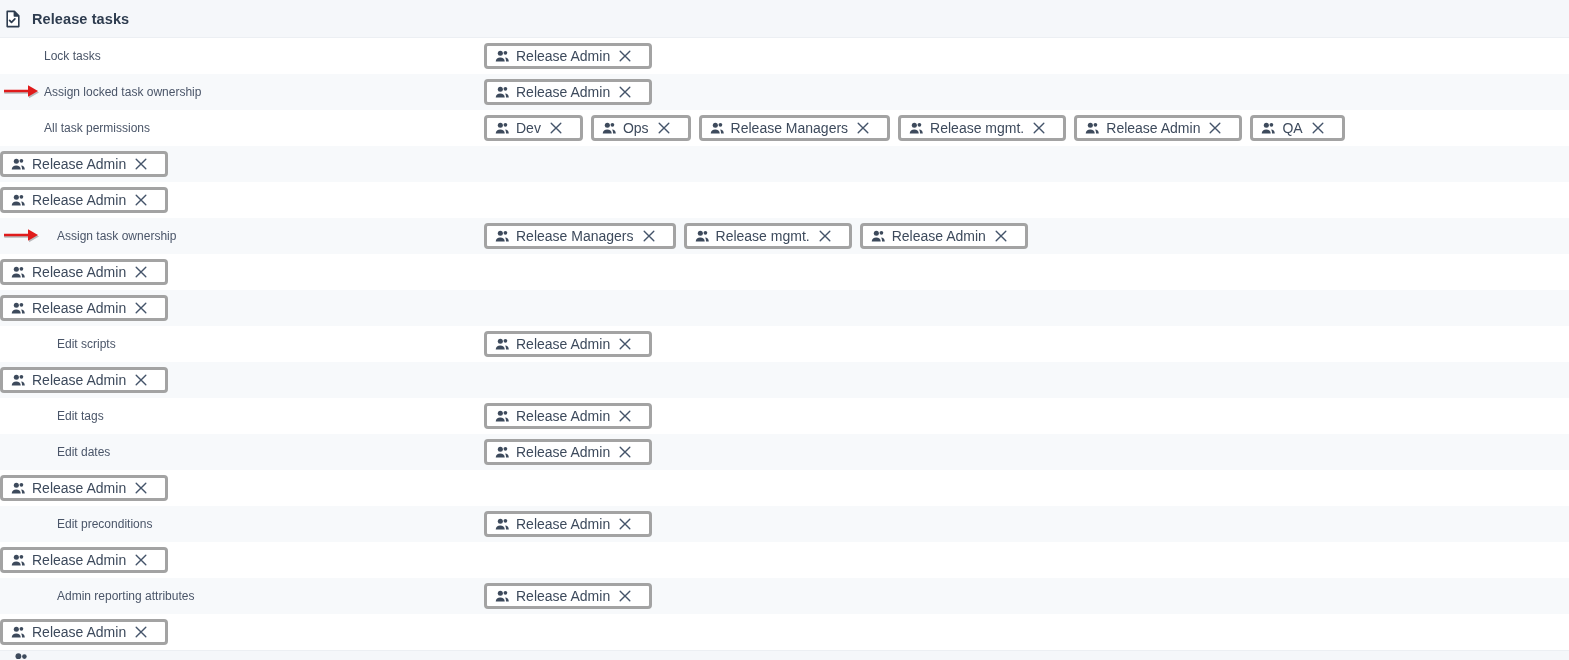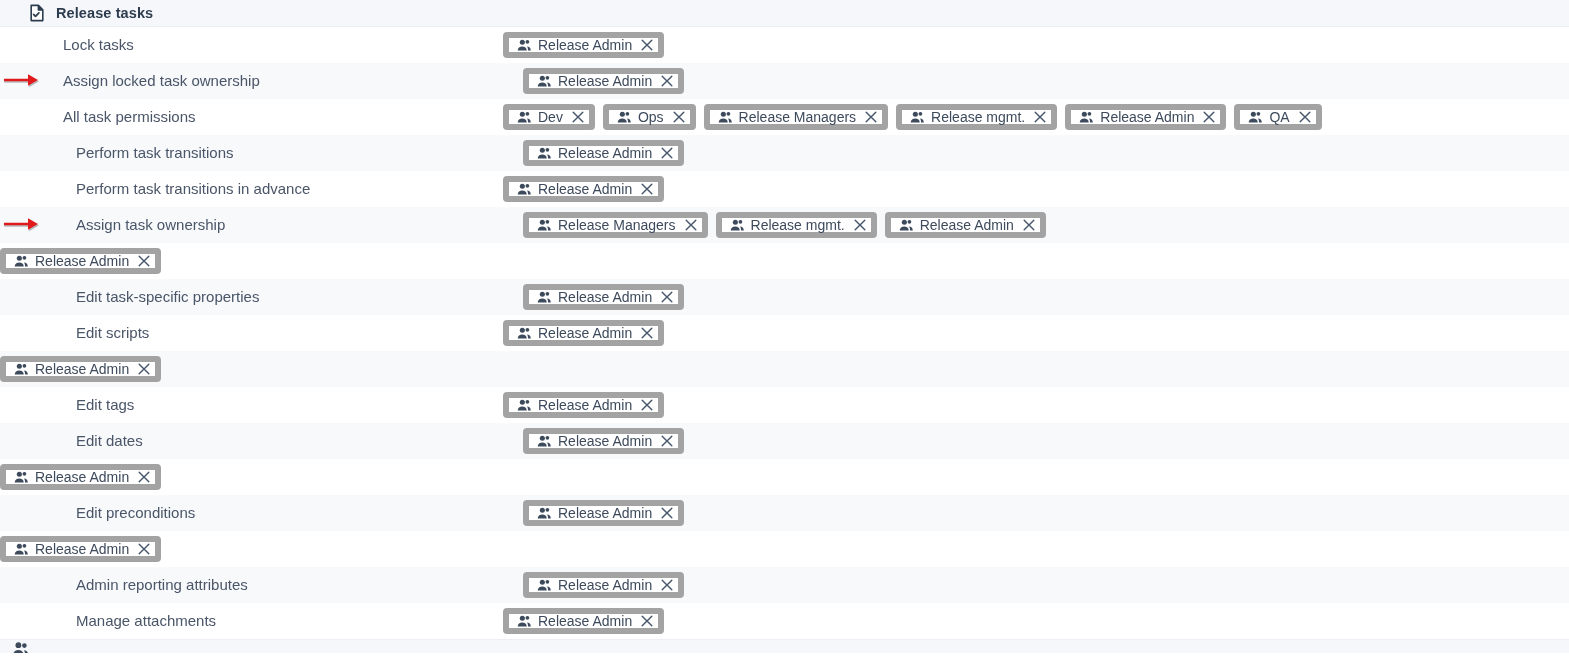"Release tasks" .section-header { height: 27px -> 38px; padding-left: 28px -> 4px }
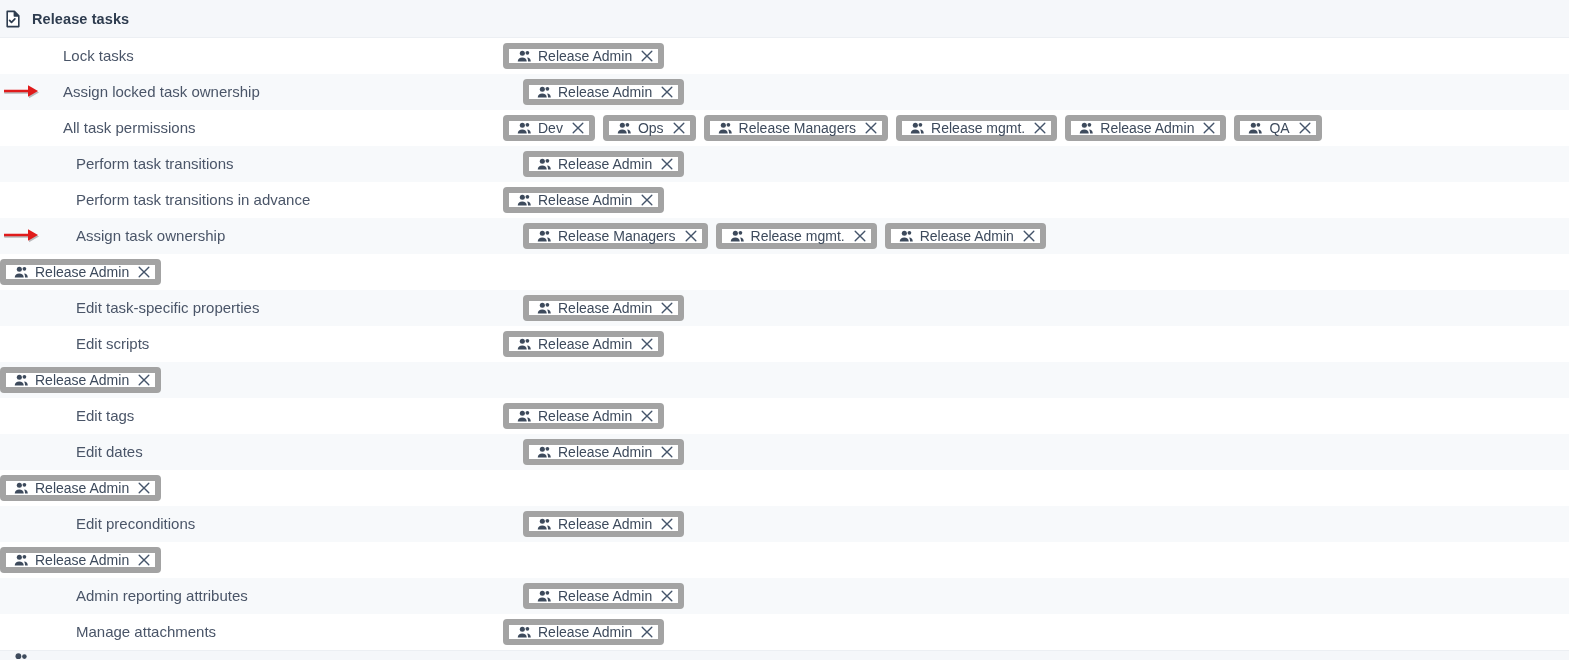"Lock tasks" .row-label { font-size: 15px -> 12px; margin-left: 19px -> none }
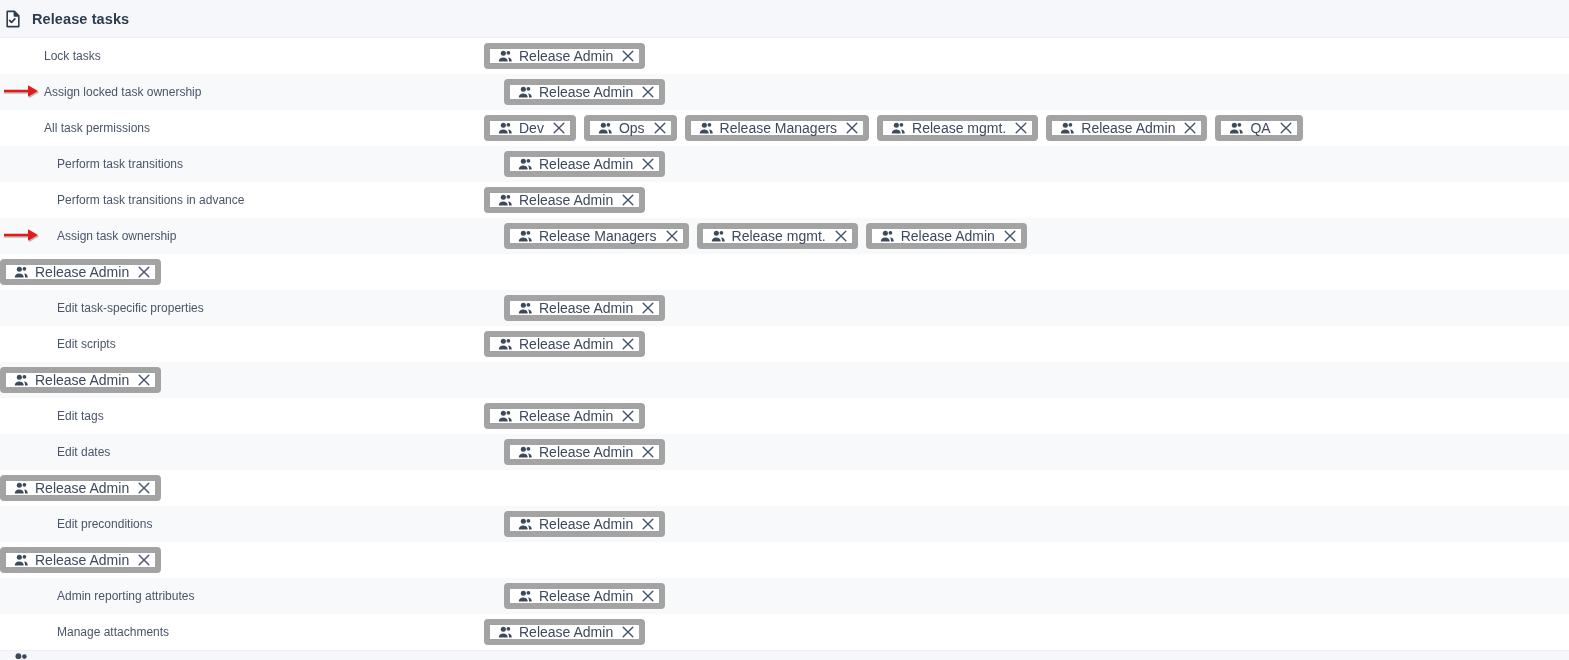"Release Admin" .tag-chip { border: 6px solid #a3a3a3 -> 3px solid #a3a3a3; padding: 0 5px 0 8px -> 0 18px 0 8px }
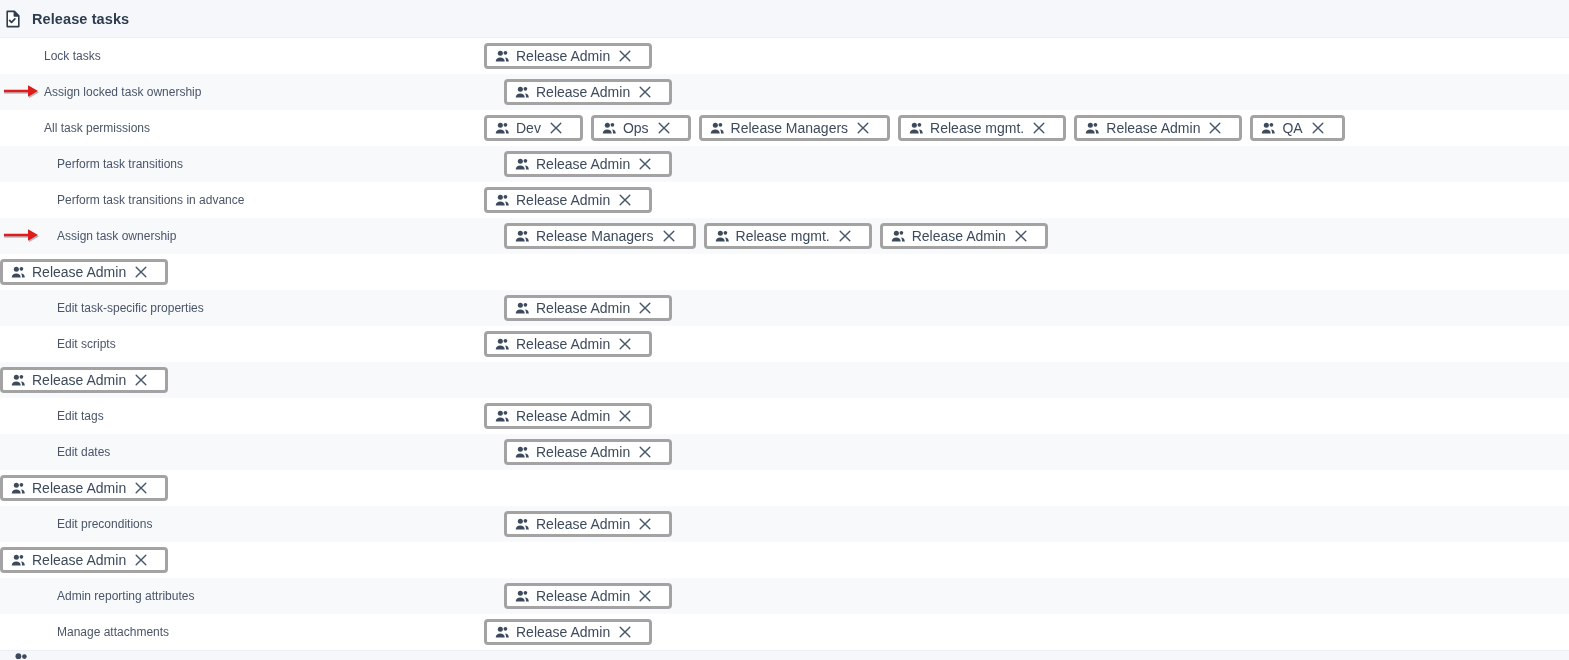"Assign locked task ownership" .perm-row.alt { gap: 20px -> none }
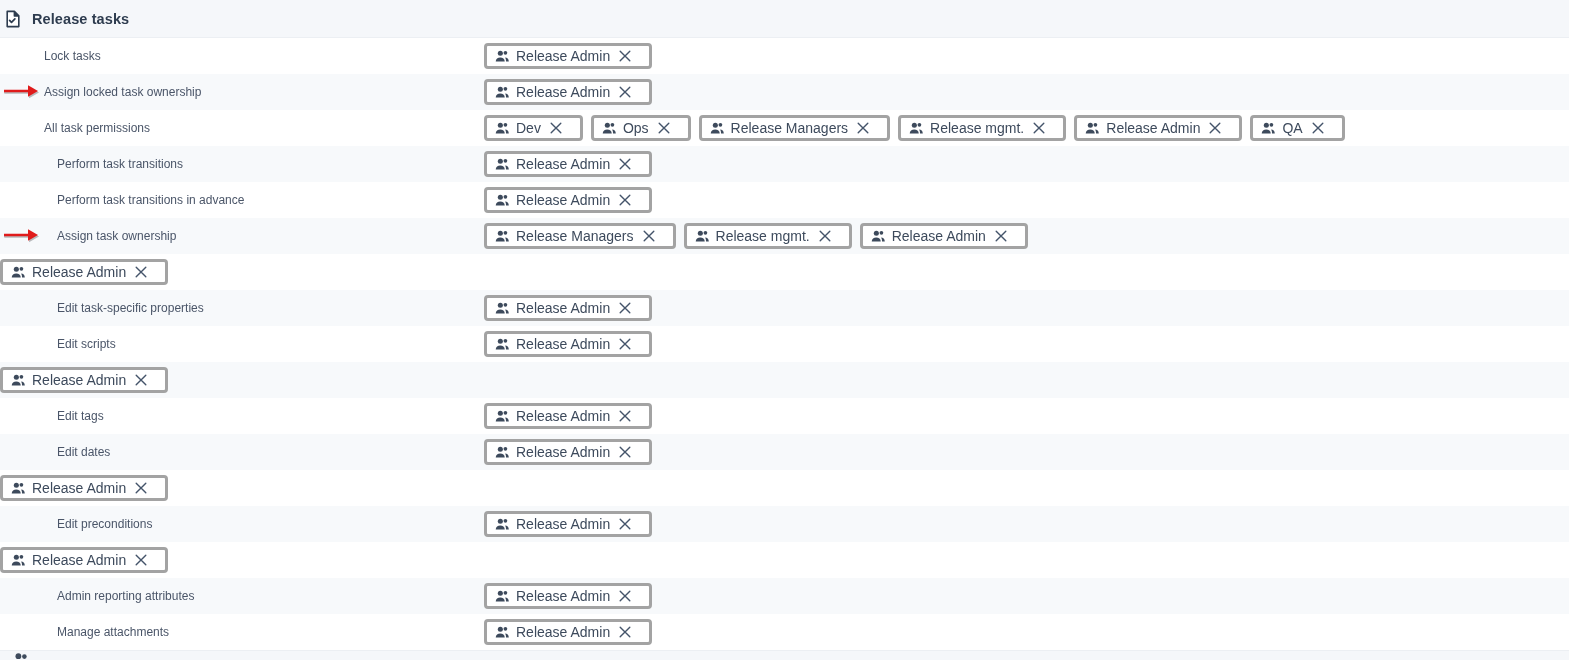"Perform task transitions" div.row-label { html: <div>Perform task transitions</div> -> none }
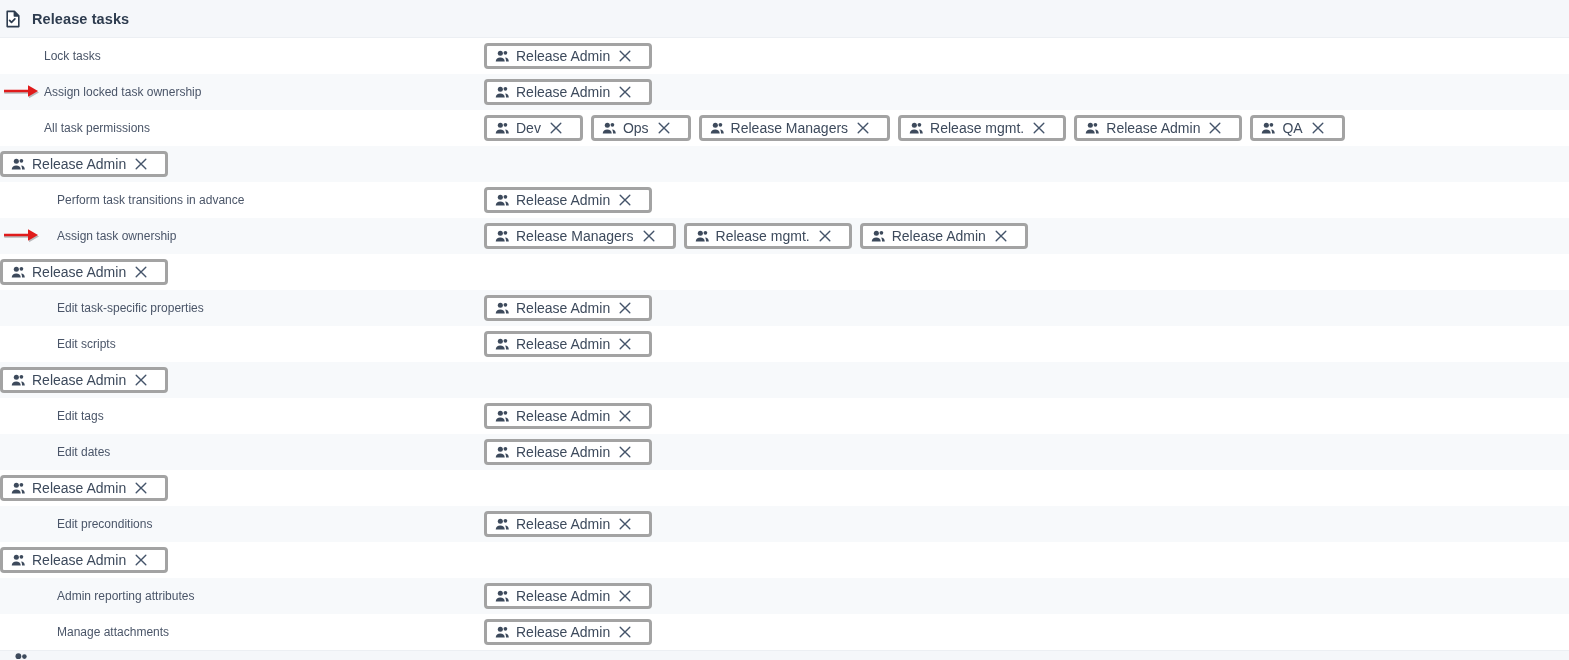"Perform task transitions in advance" div.row-label { html: <div>Perform task transitions in advance</div> -> none }
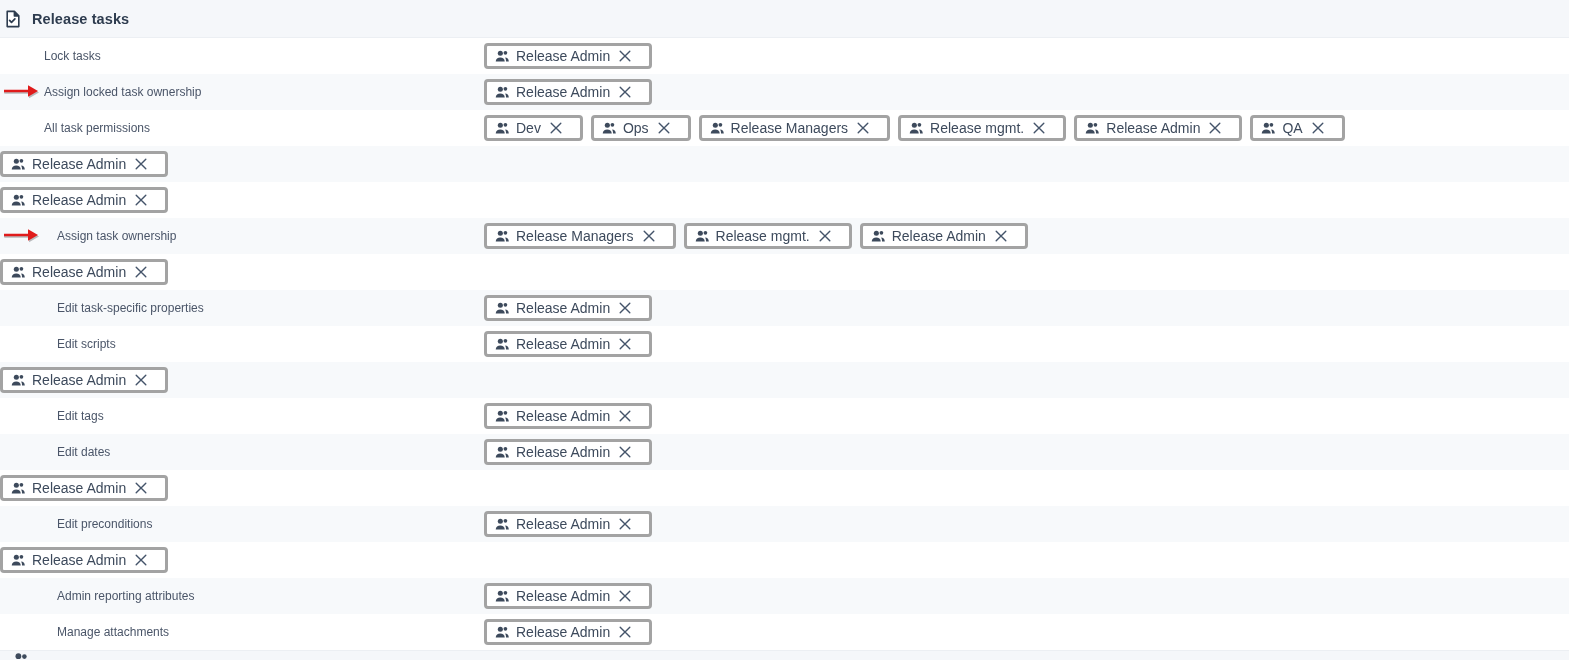"Edit task-specific properties" div.row-label { html: <div>Edit task-specific properties</div> -> none }
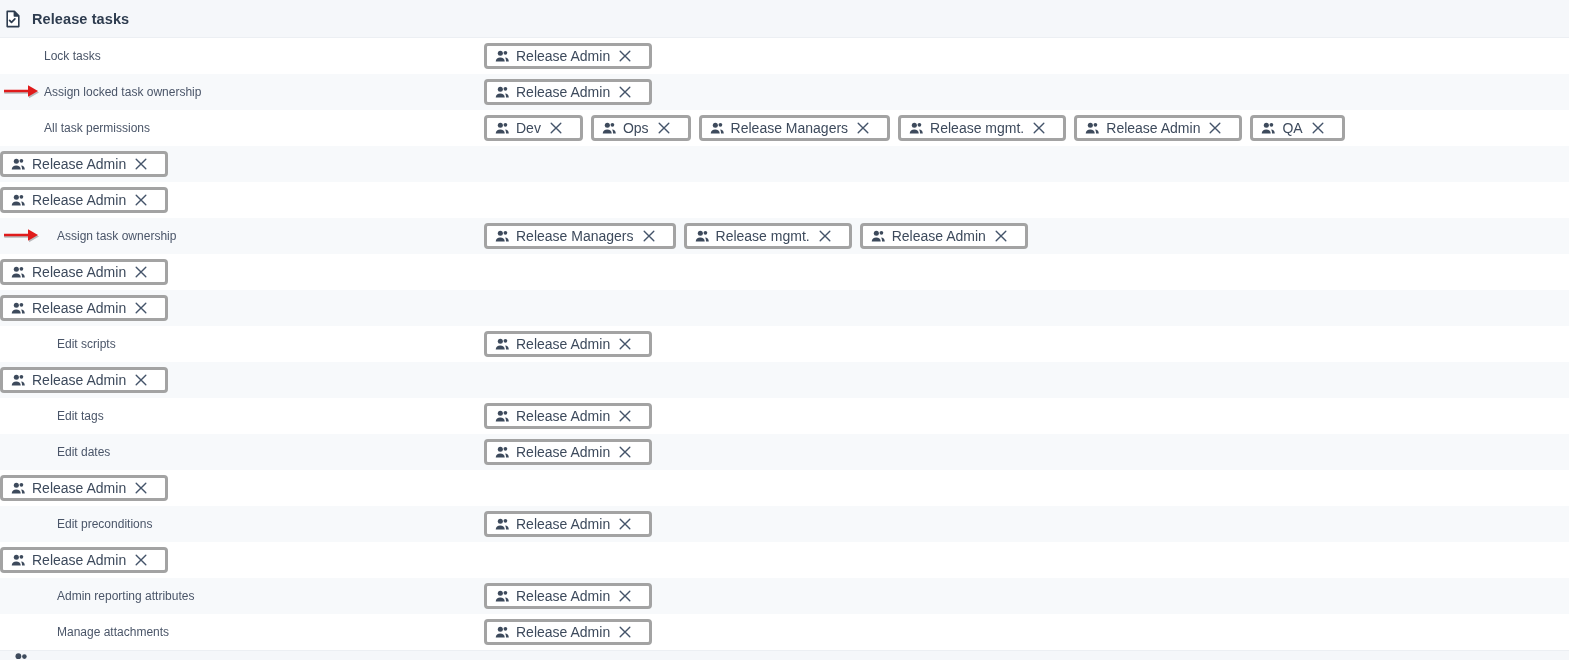"Manage attachments" div.row-label { html: <div>Manage attachments</div> -> none }
